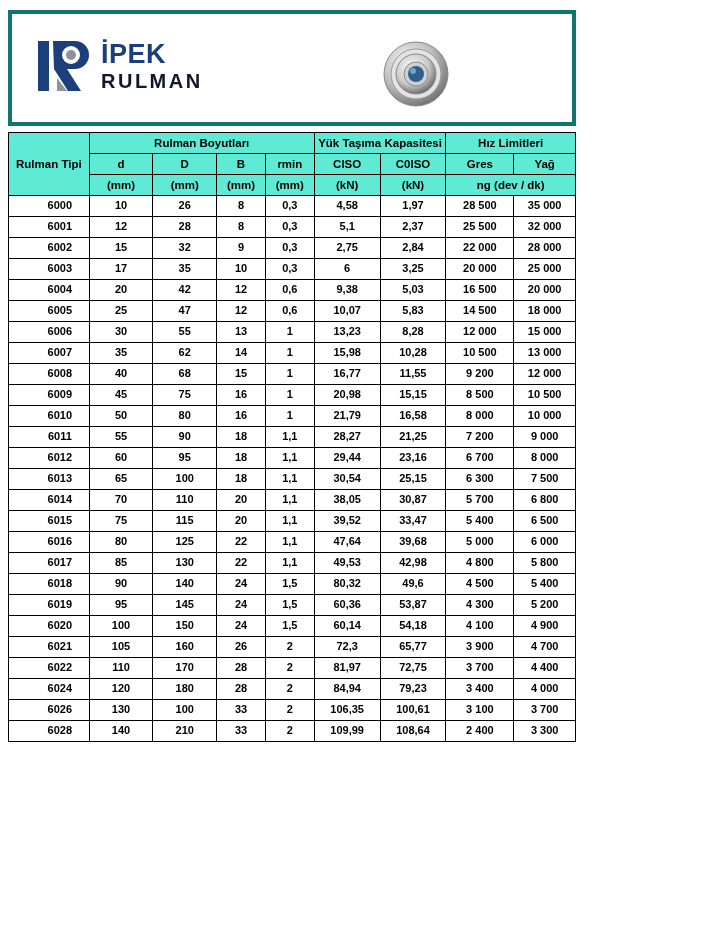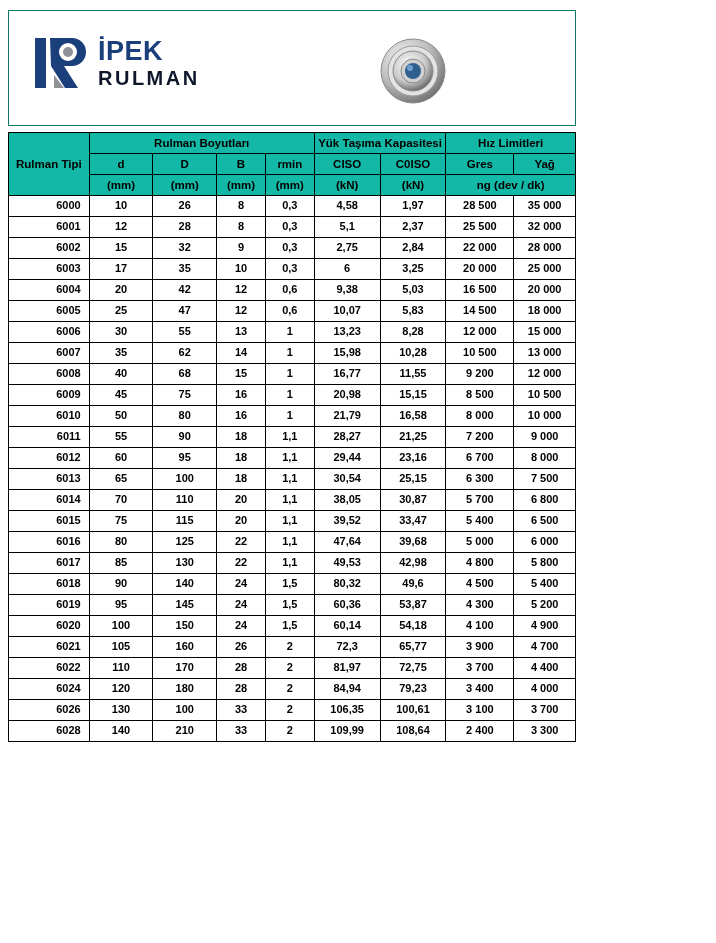"İPEK" .header { border: 1px solid #0f766e -> 4px solid #0f766e }
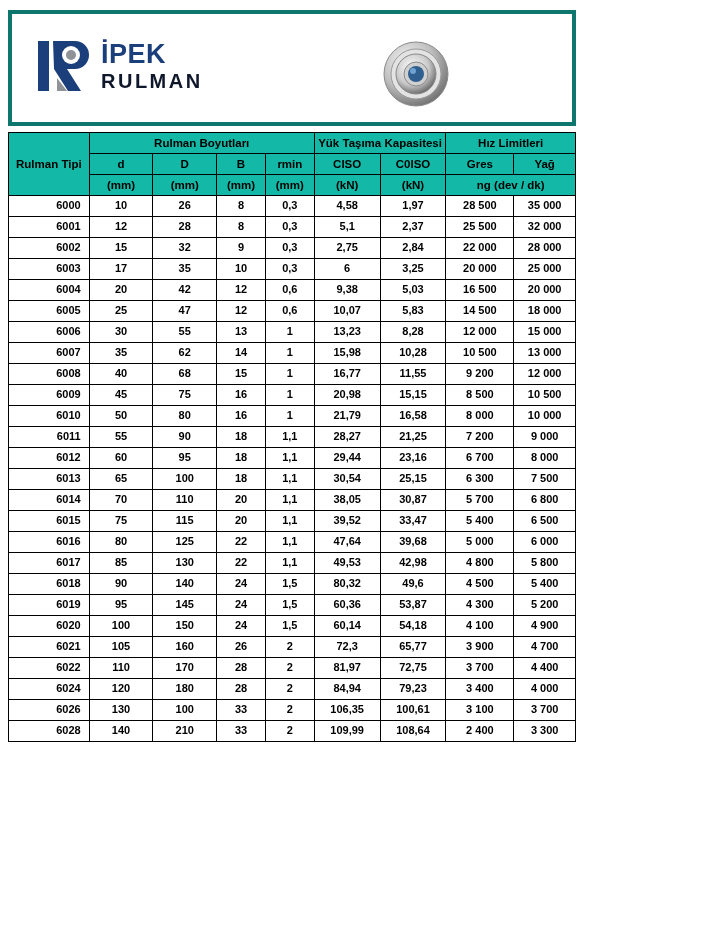"Rulman Boyutları" table.specs thead th { background: #14b8a6 -> #5eead4 }
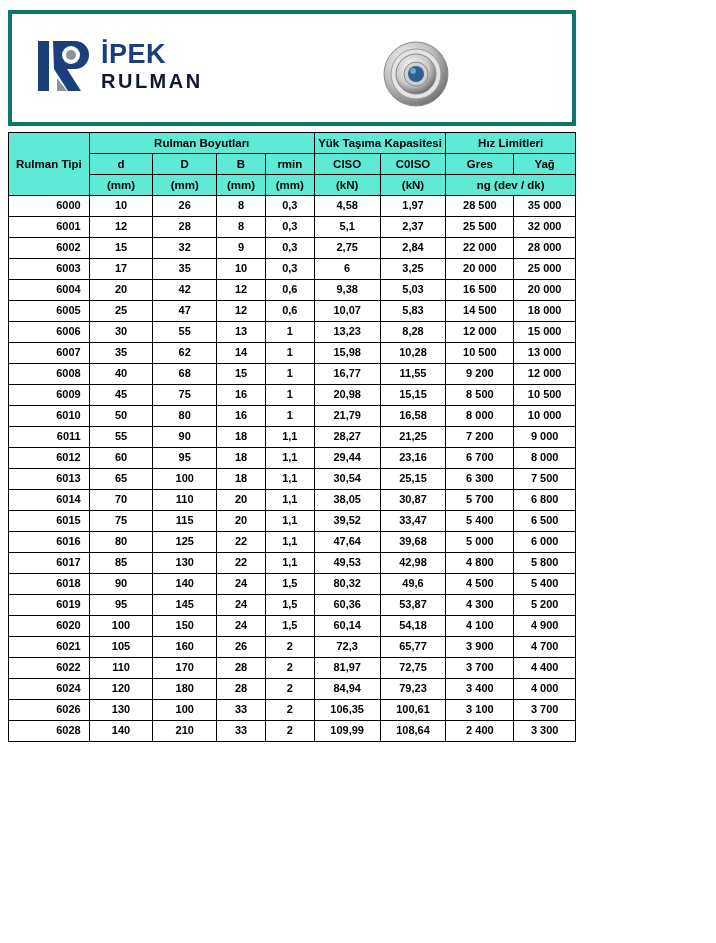"6000" table.specs tbody td.type { text-align: right -> center }
